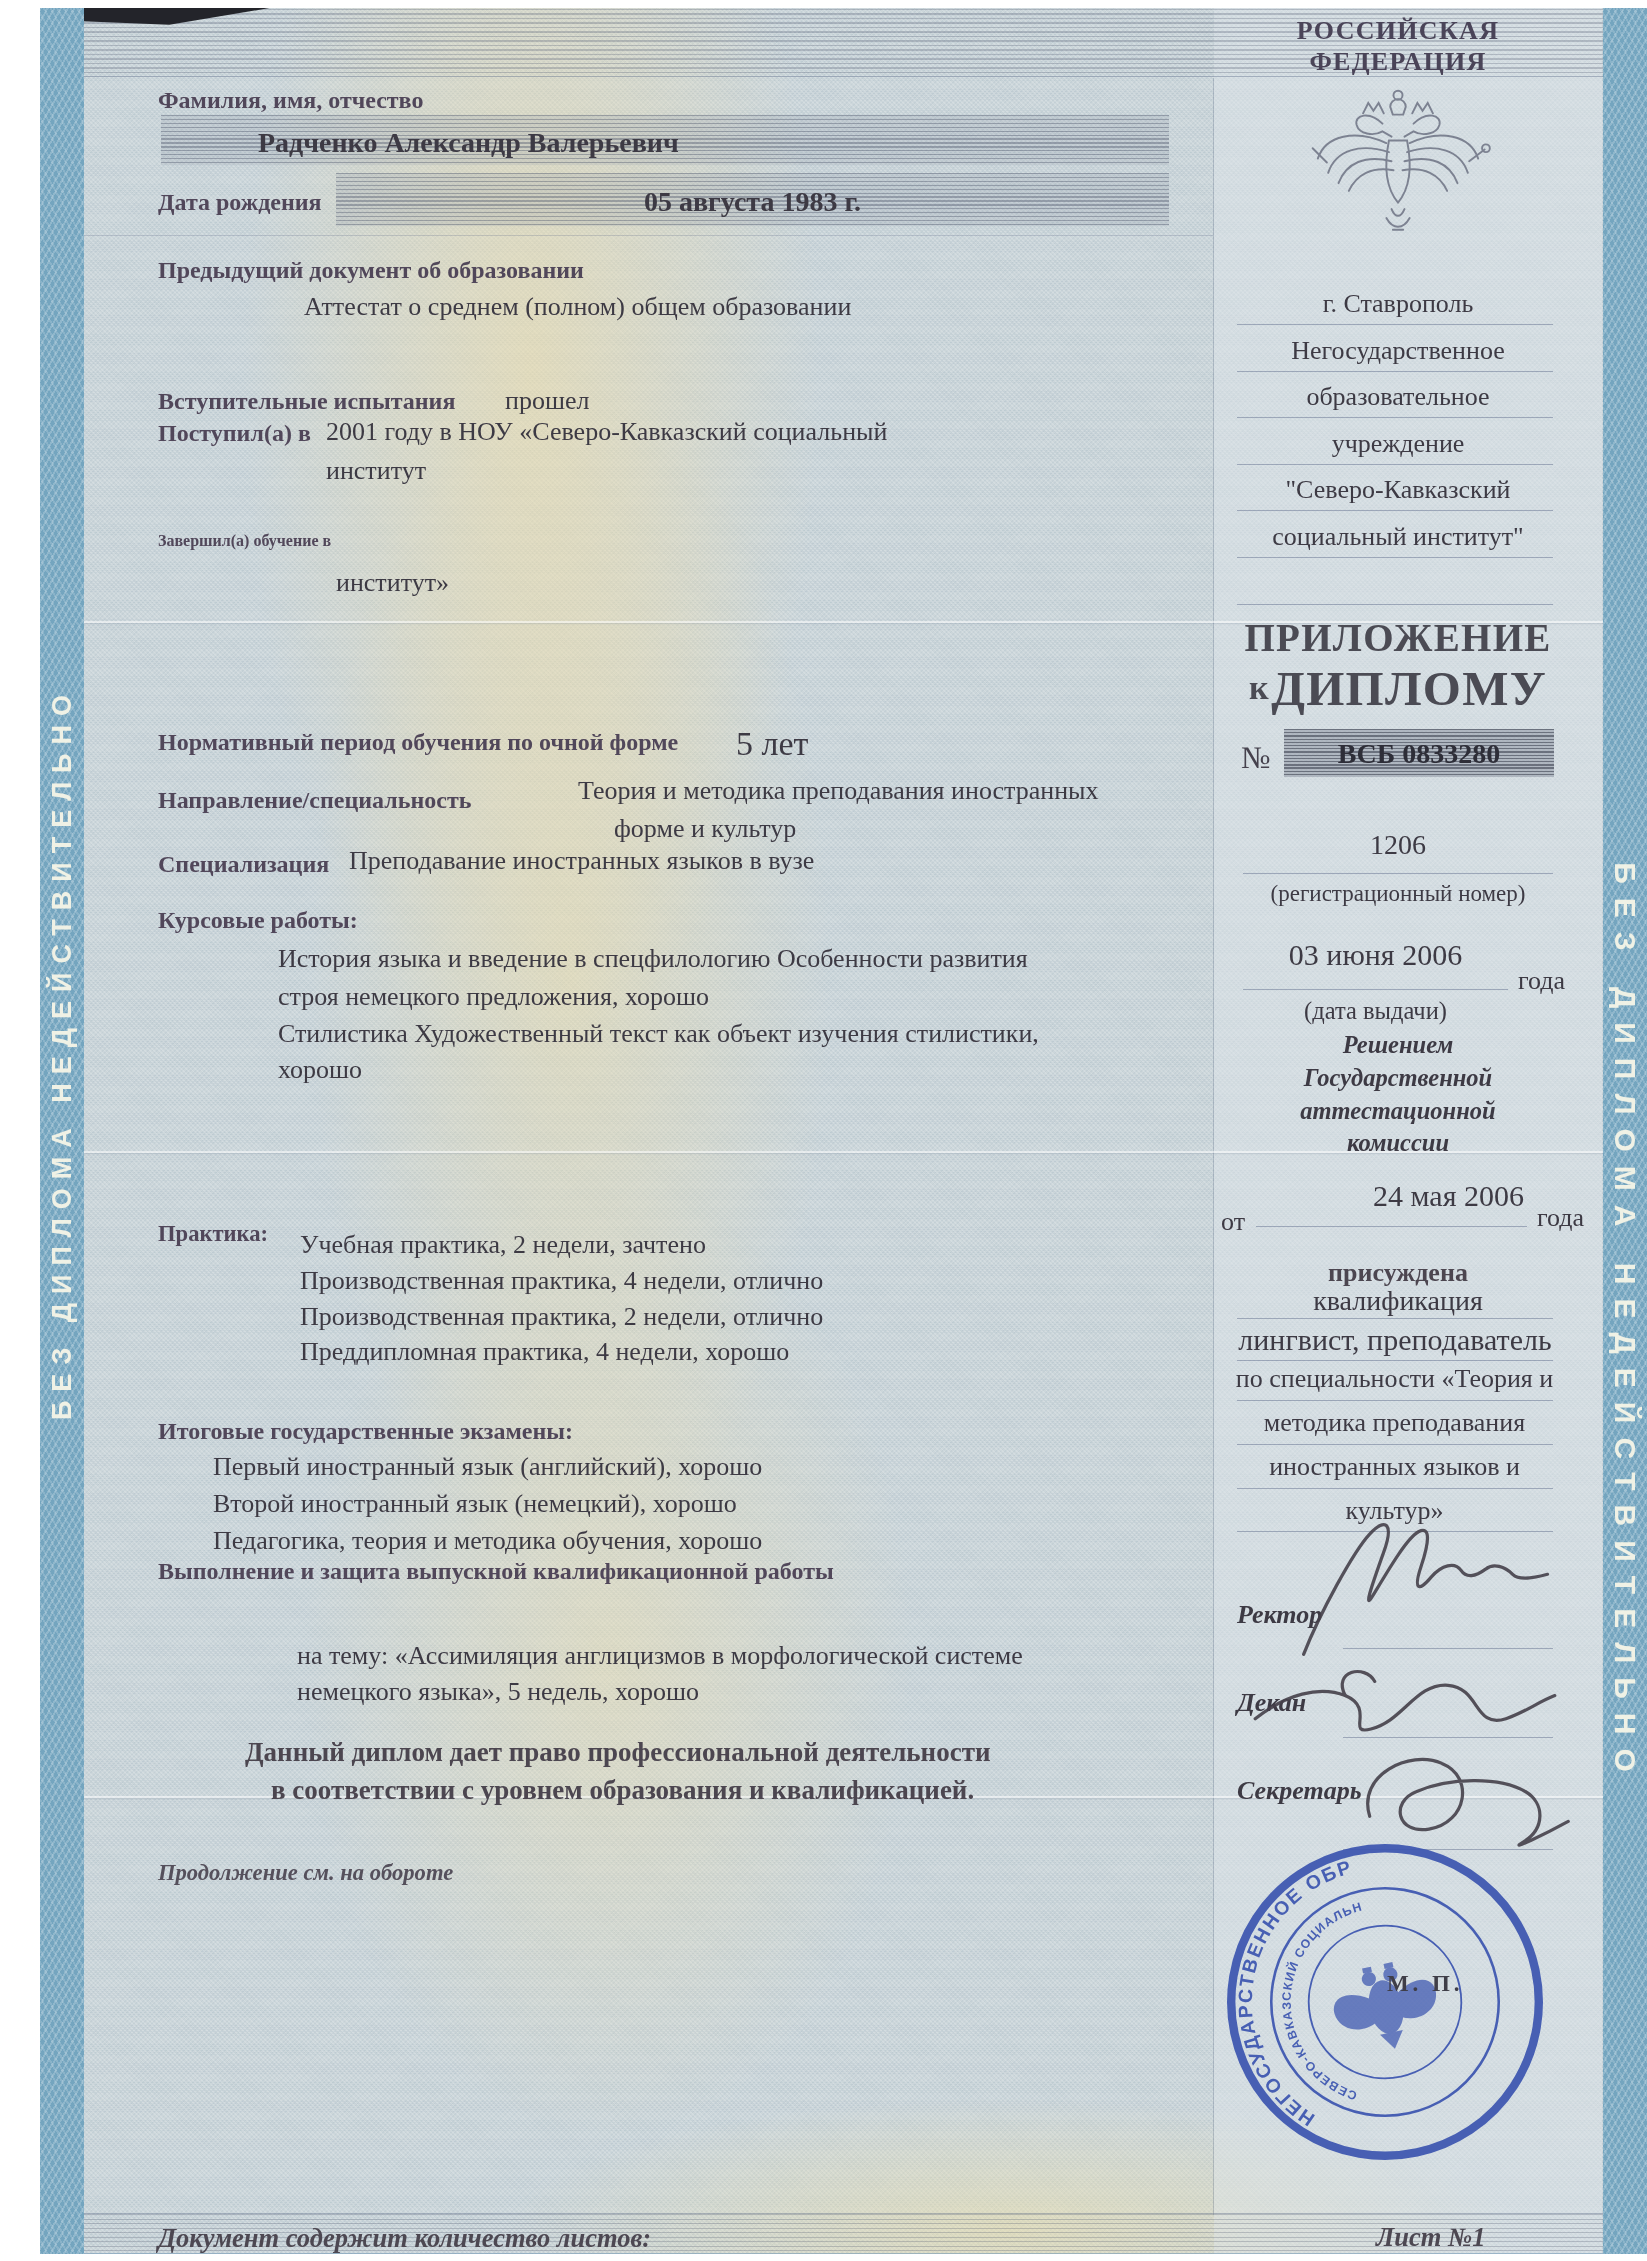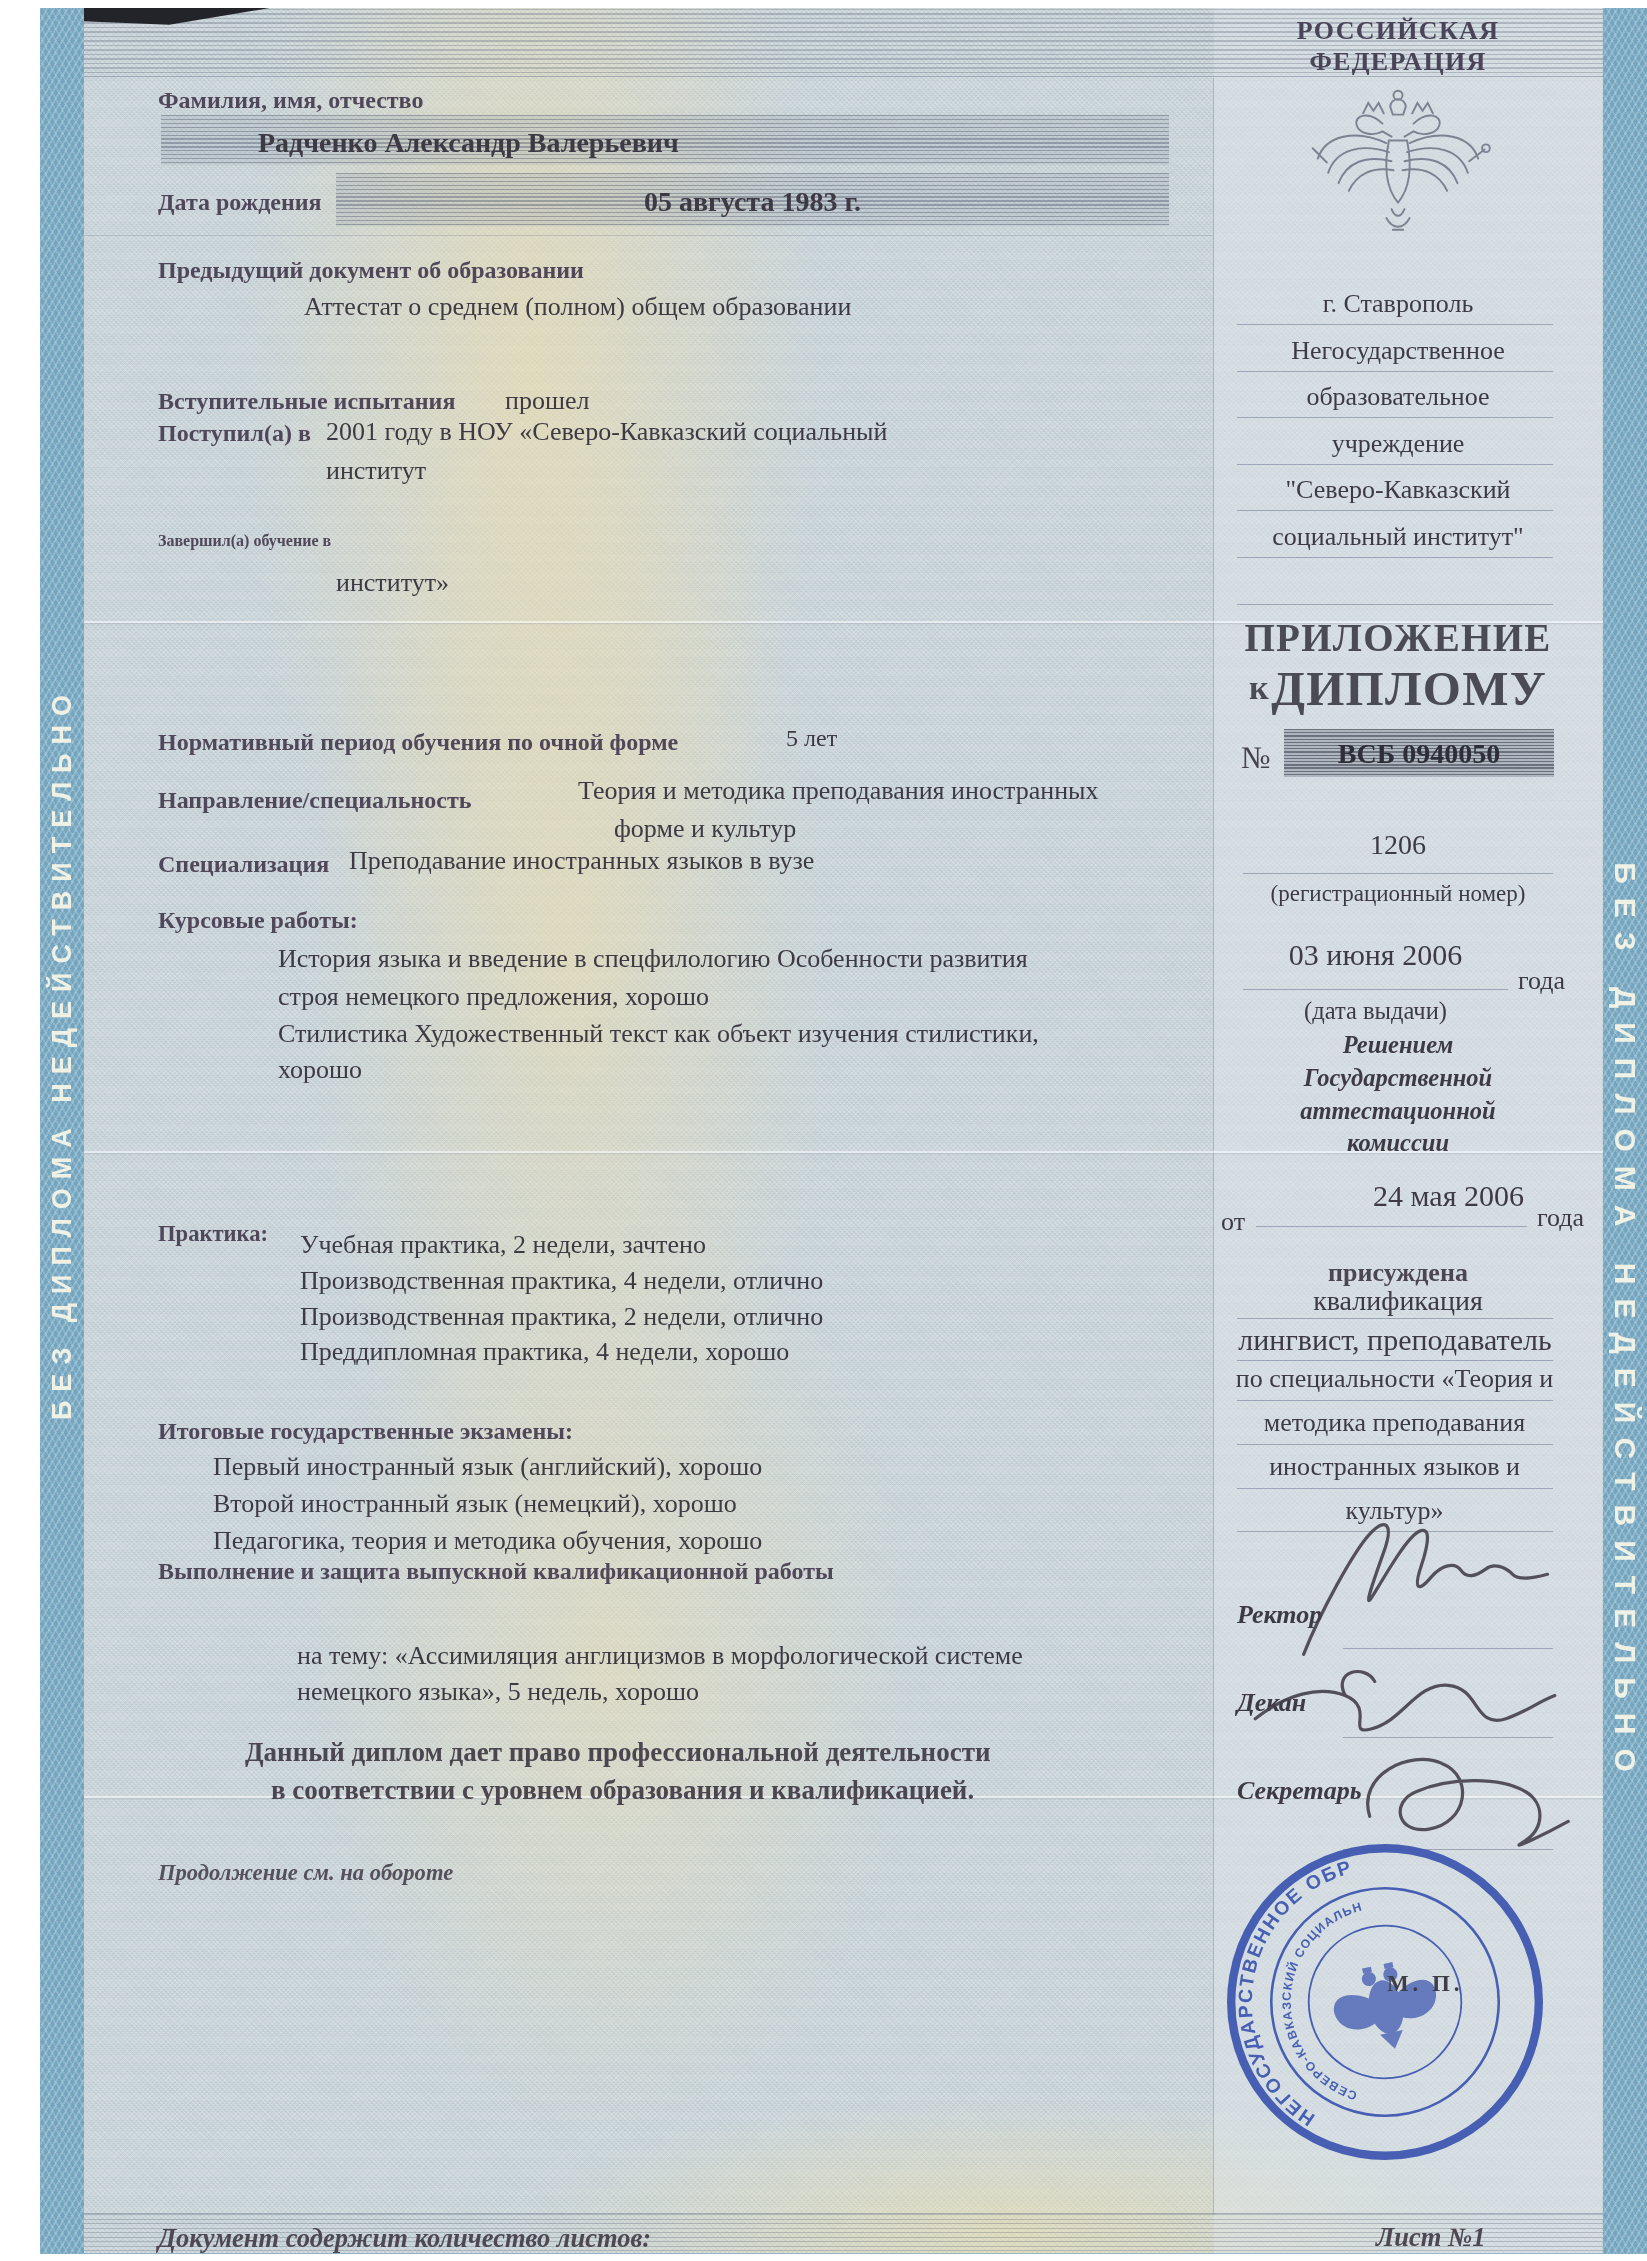"5 лет" div.abs { font-size: 24px -> 34px; left: 786px -> 736px }
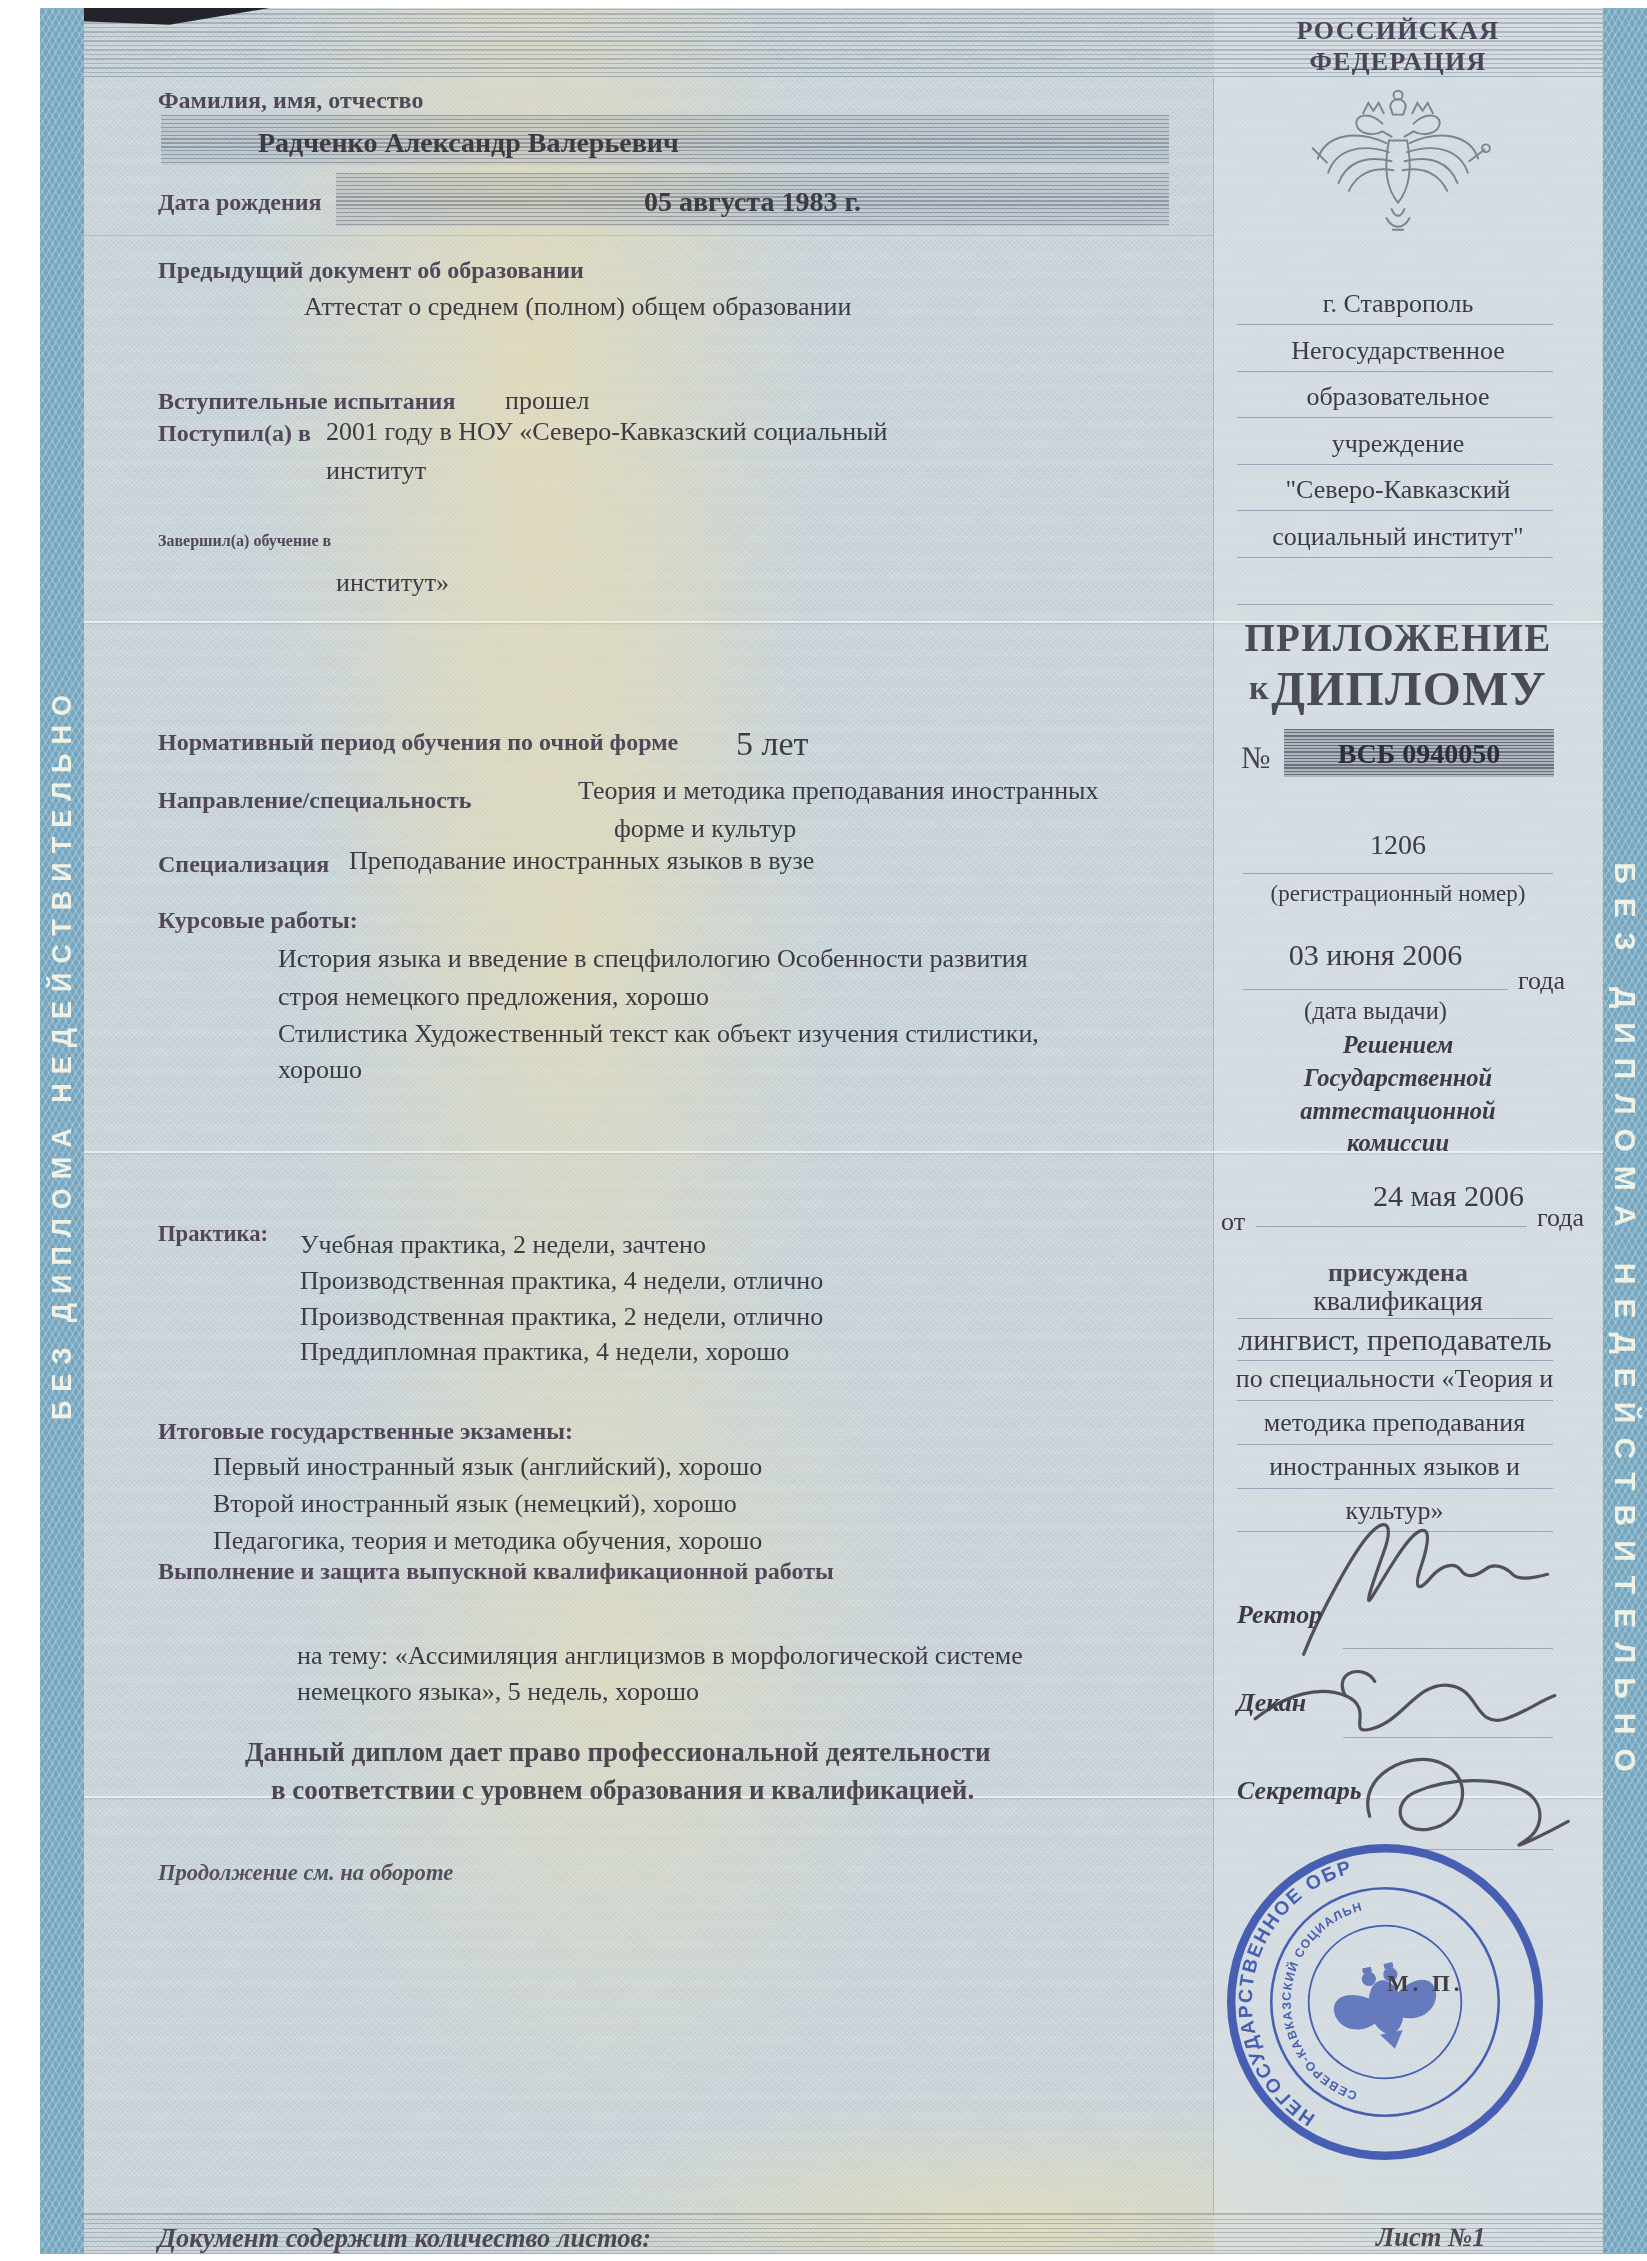"ВСБ 0940050" div.abs { text: 0940050 -> 0833280 }
